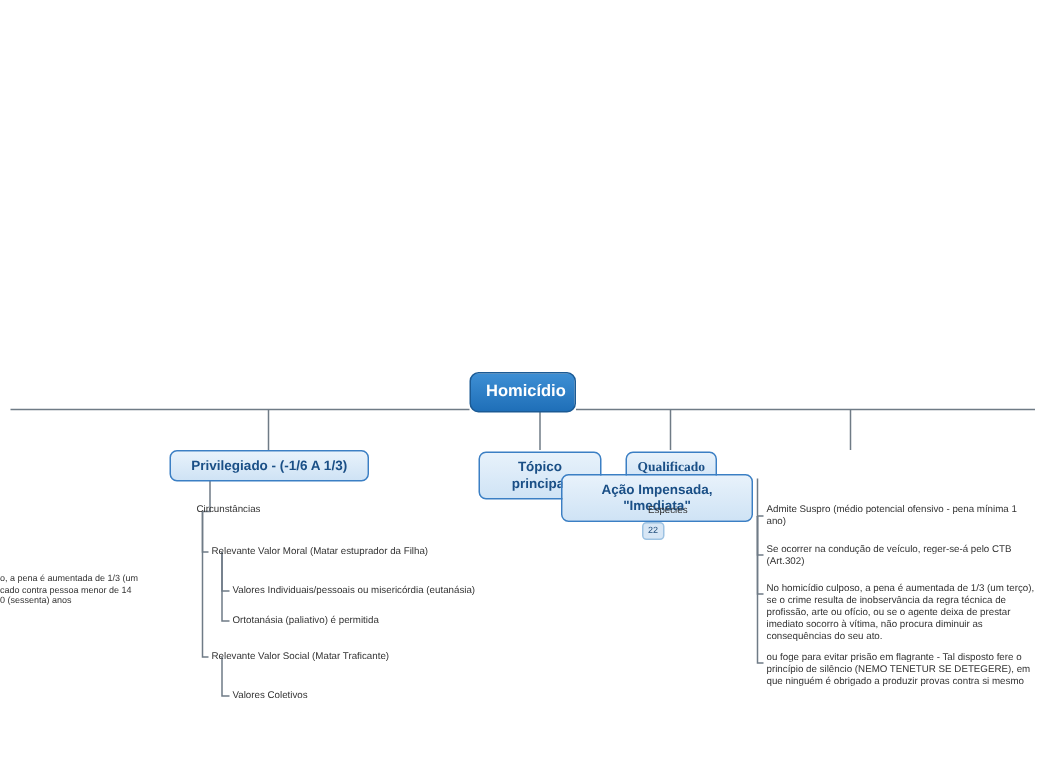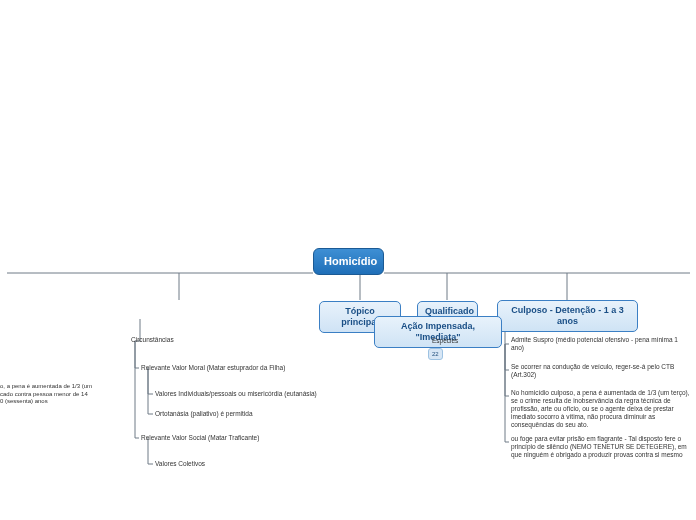"Privilegiado - (-1/6 A 1/3)" div.node { html: none -> <div> <span>Privilegiado - (-1/6 A 1/3)</span> </div> }
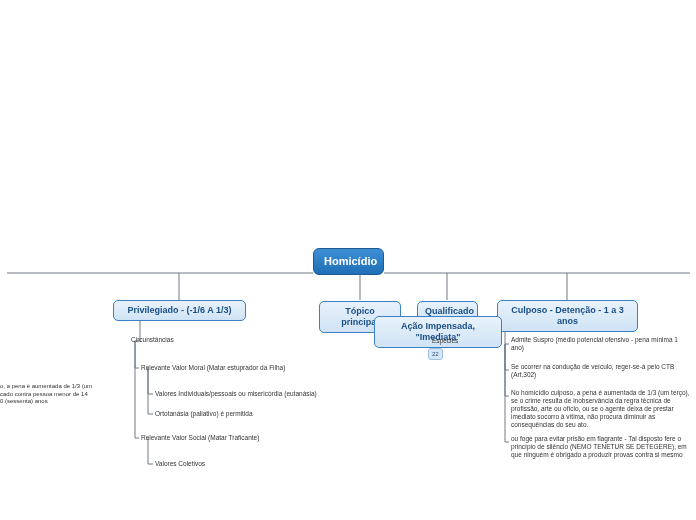"Qualificado" div.node { font-family: none -> Liberation Serif, serif }
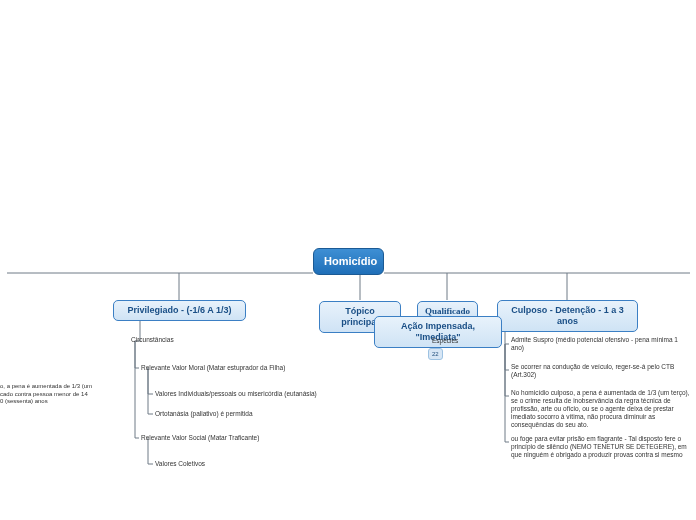"Culposo - Detenção - 1" div.node { html: <div> <span>Culposo - Detenção - 1 a 3 anos</span> </div> -> none }
